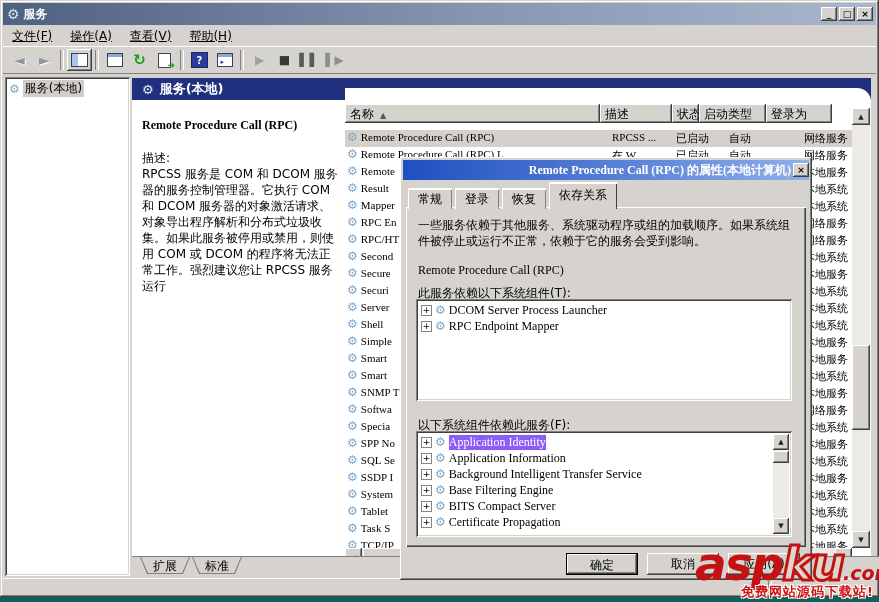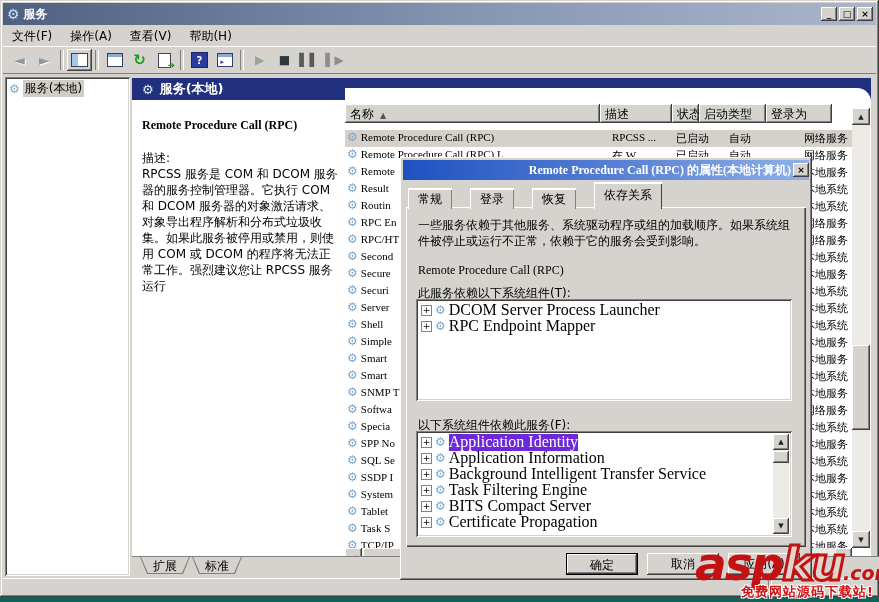"文件(F)" .menu-item { text-decoration: none -> underline }
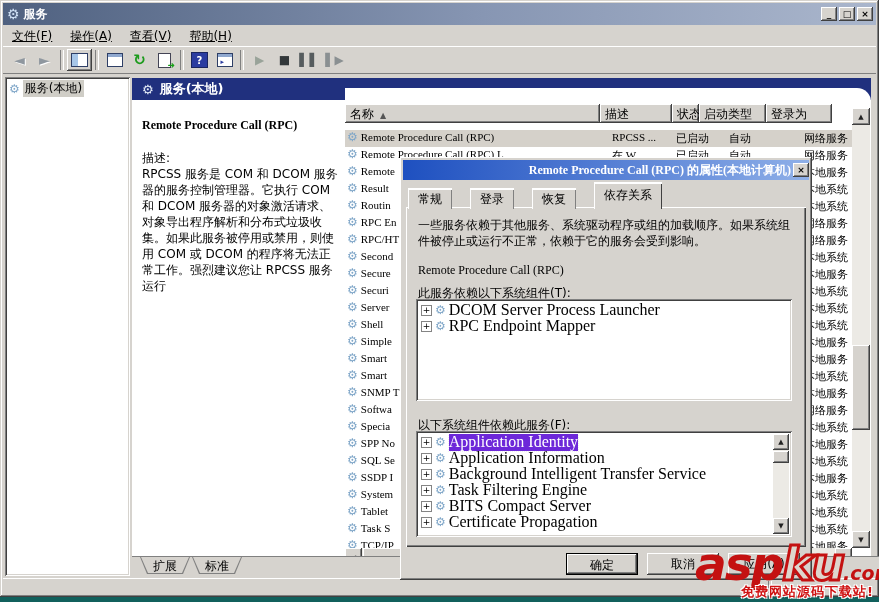"Routin" span { text: Routin -> Mapper }
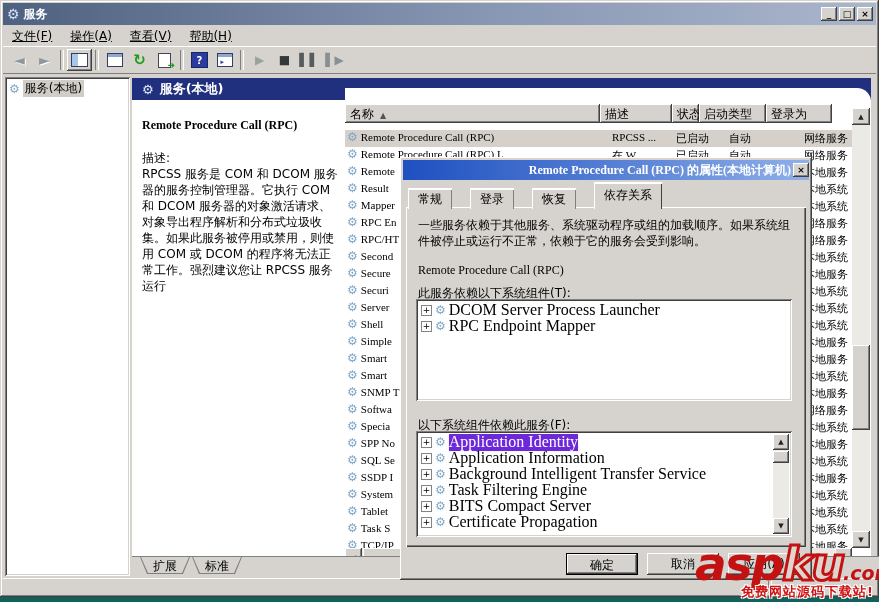"常规" .dtab { margin-right: 18px -> 3px }
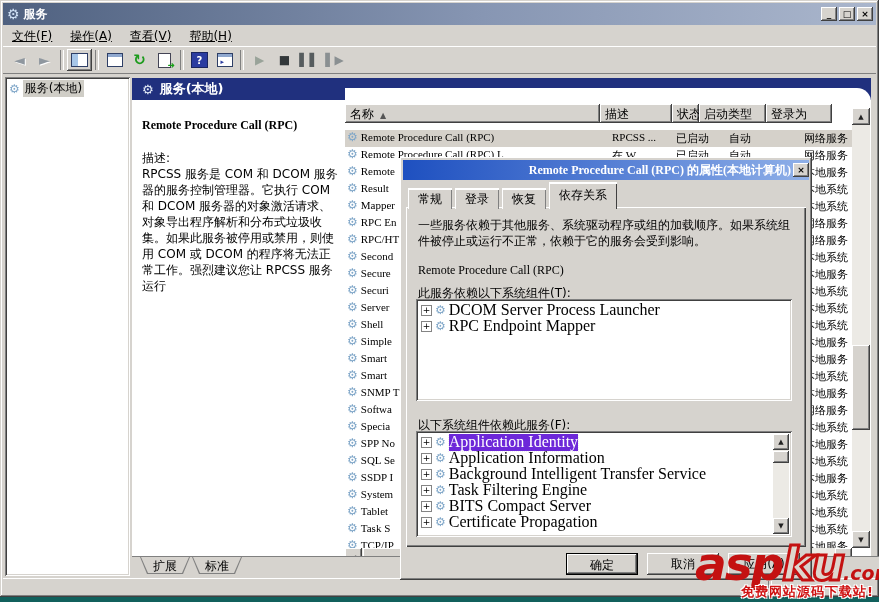"DCOM Server Process Launcher" .dep-item .txt { font-size: 16px -> 12px }
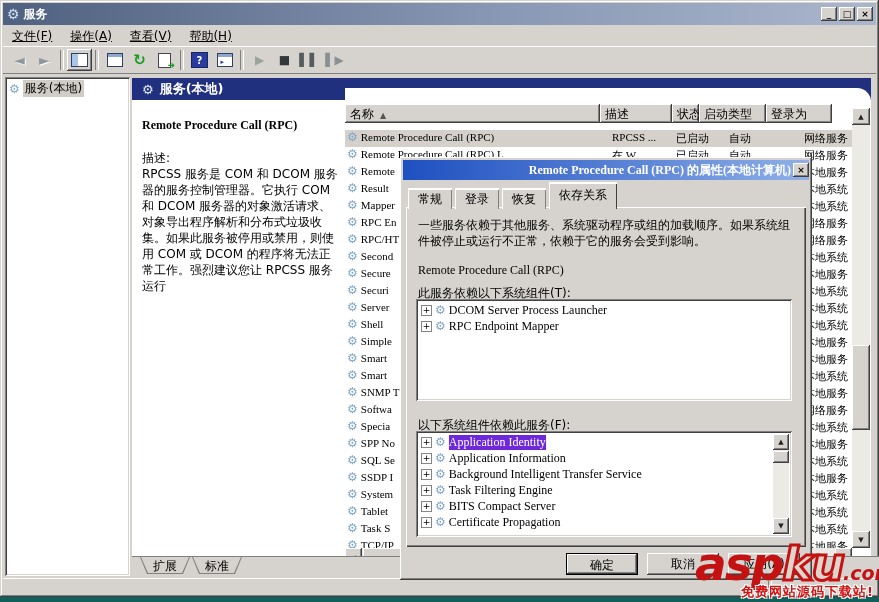"Application Identity" .dep-item.sel .txt { background: #6d28d9 -> #8b5cf6 }
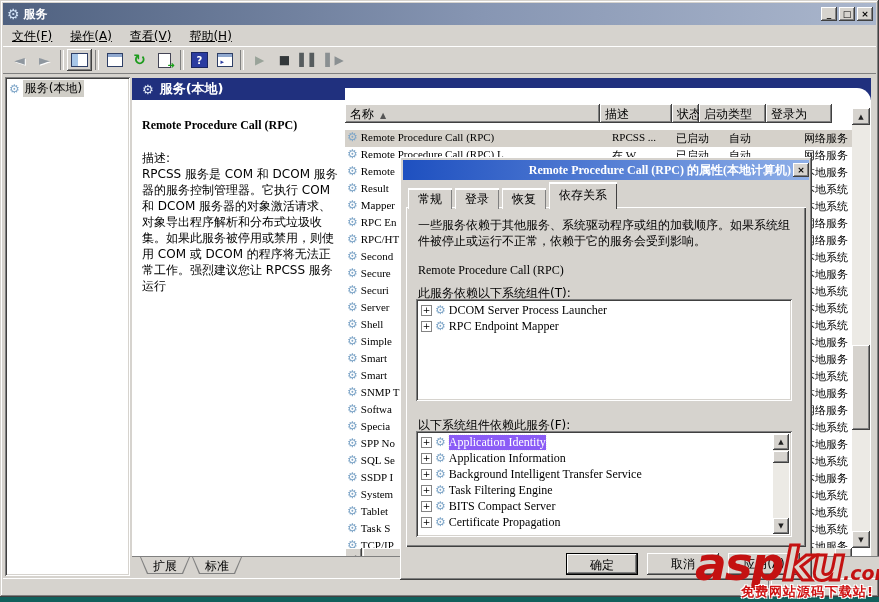"Task Filtering Engine" span.txt { text: Task -> Base }
